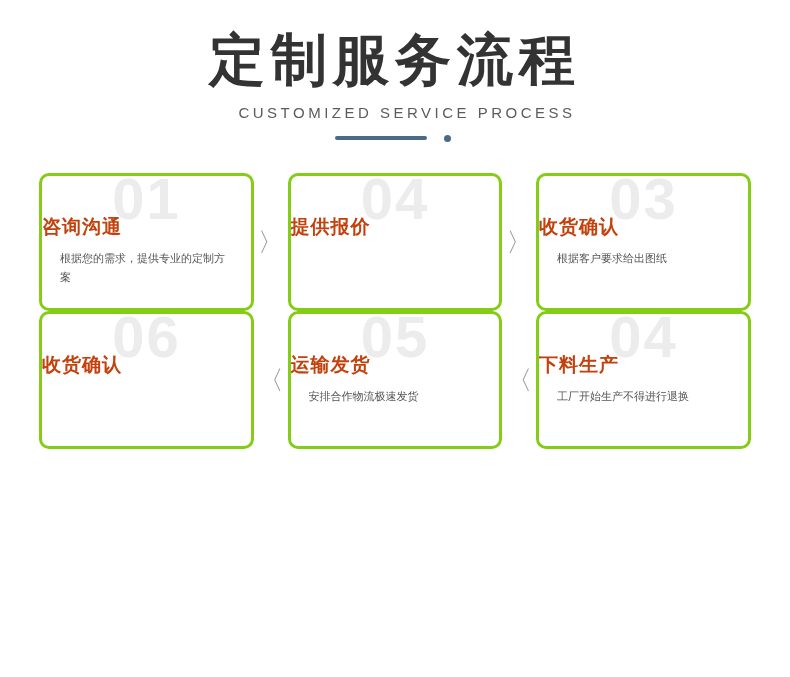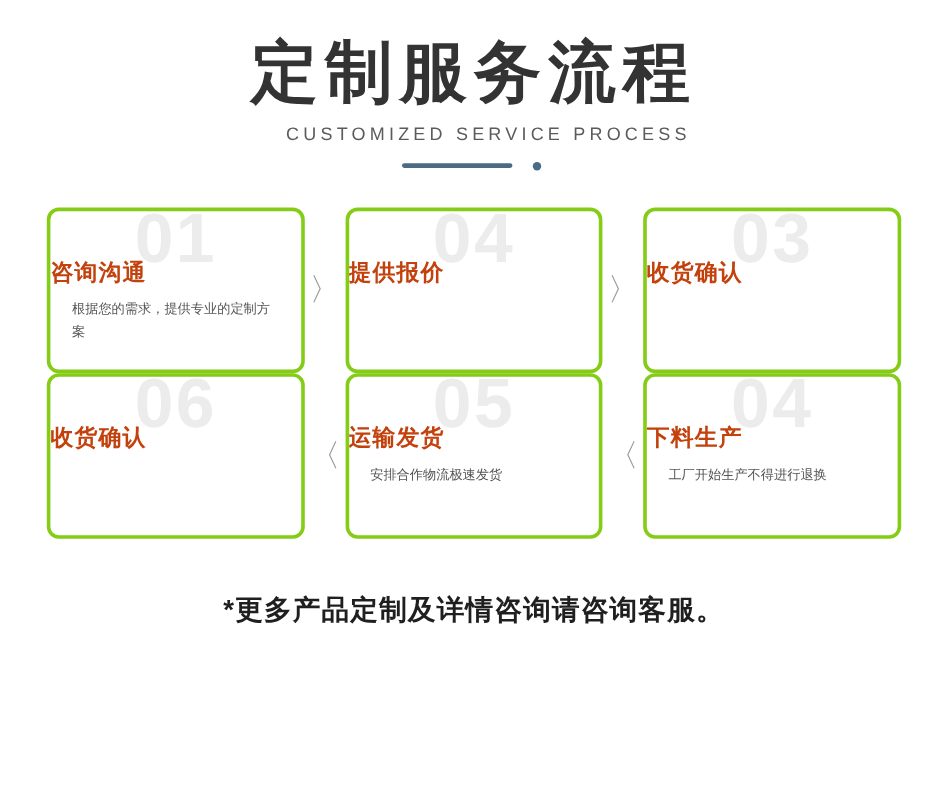"根据客户要求给出图纸" div.card-desc { html: none -> <div>根据客户要求给出图纸</div> }
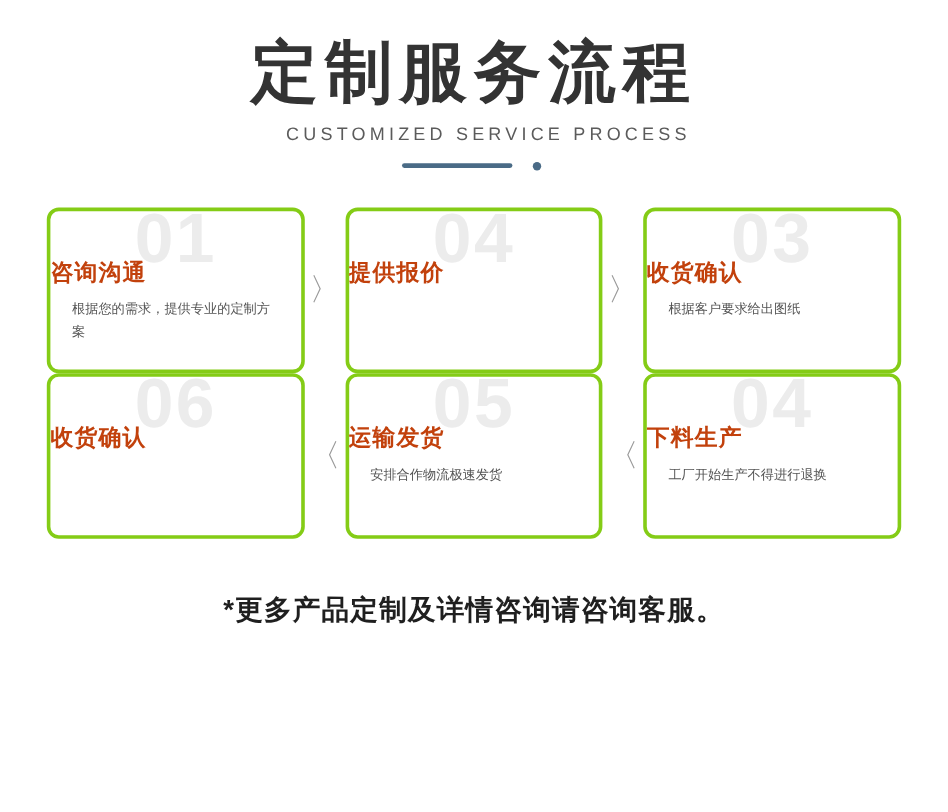"*更多产品定制及详情咨询请咨询客服。" div.footer { html: <div>*更多产品定制及详情咨询请咨询客服。</div> -> none }
